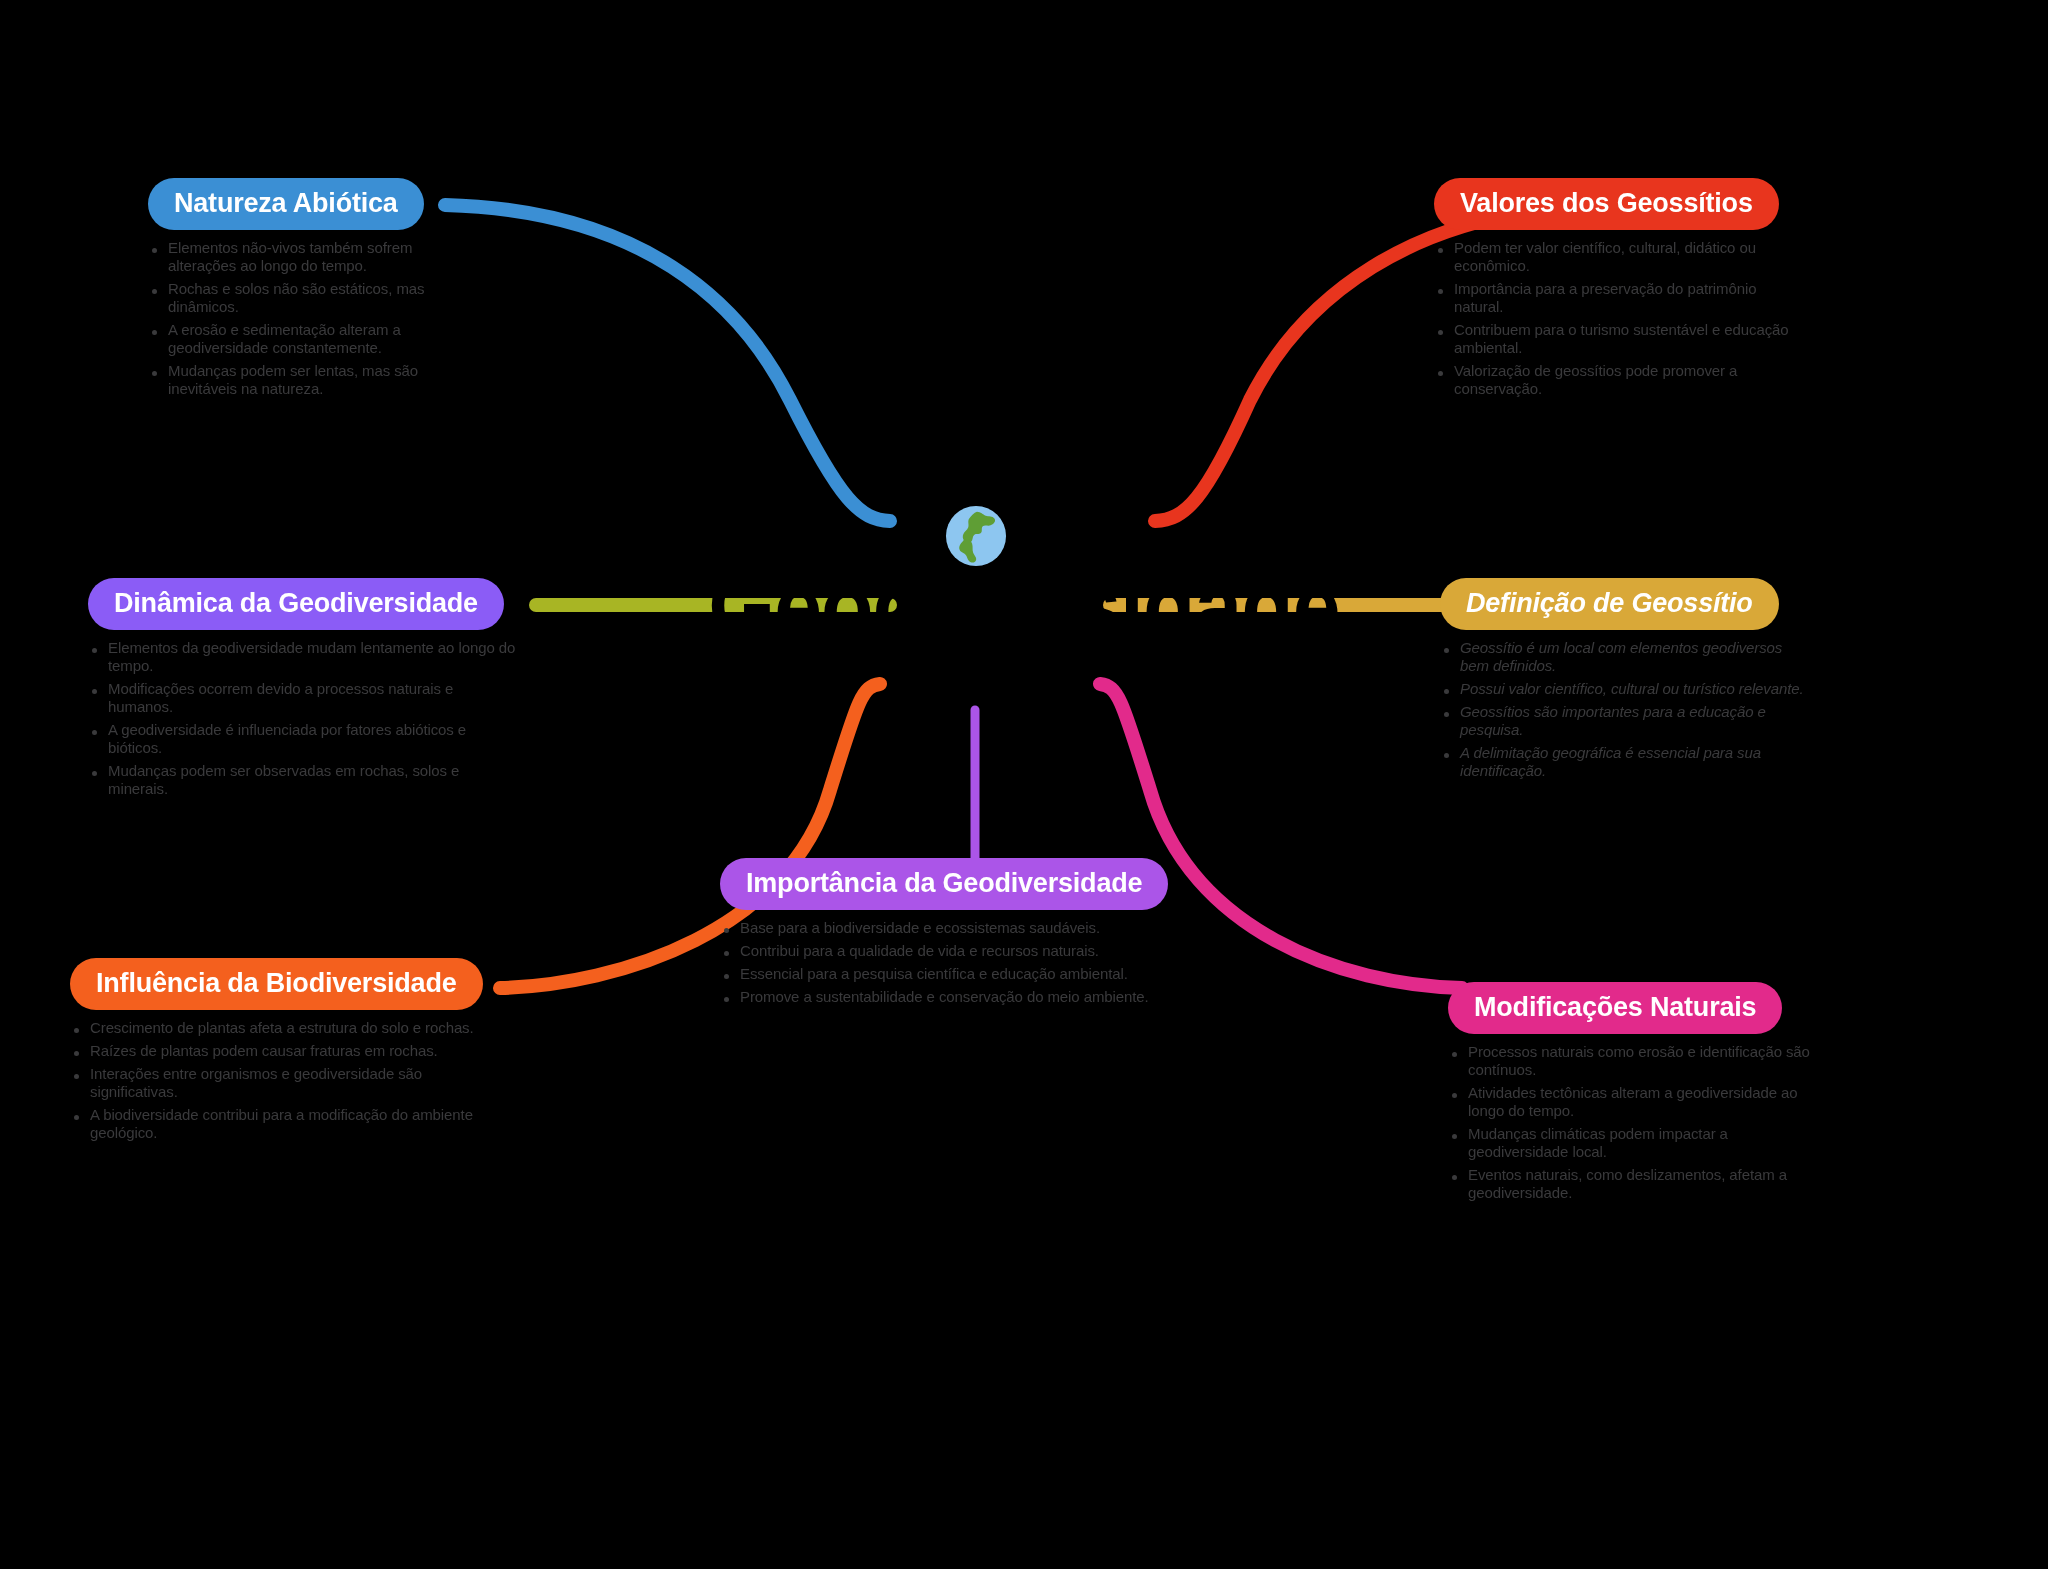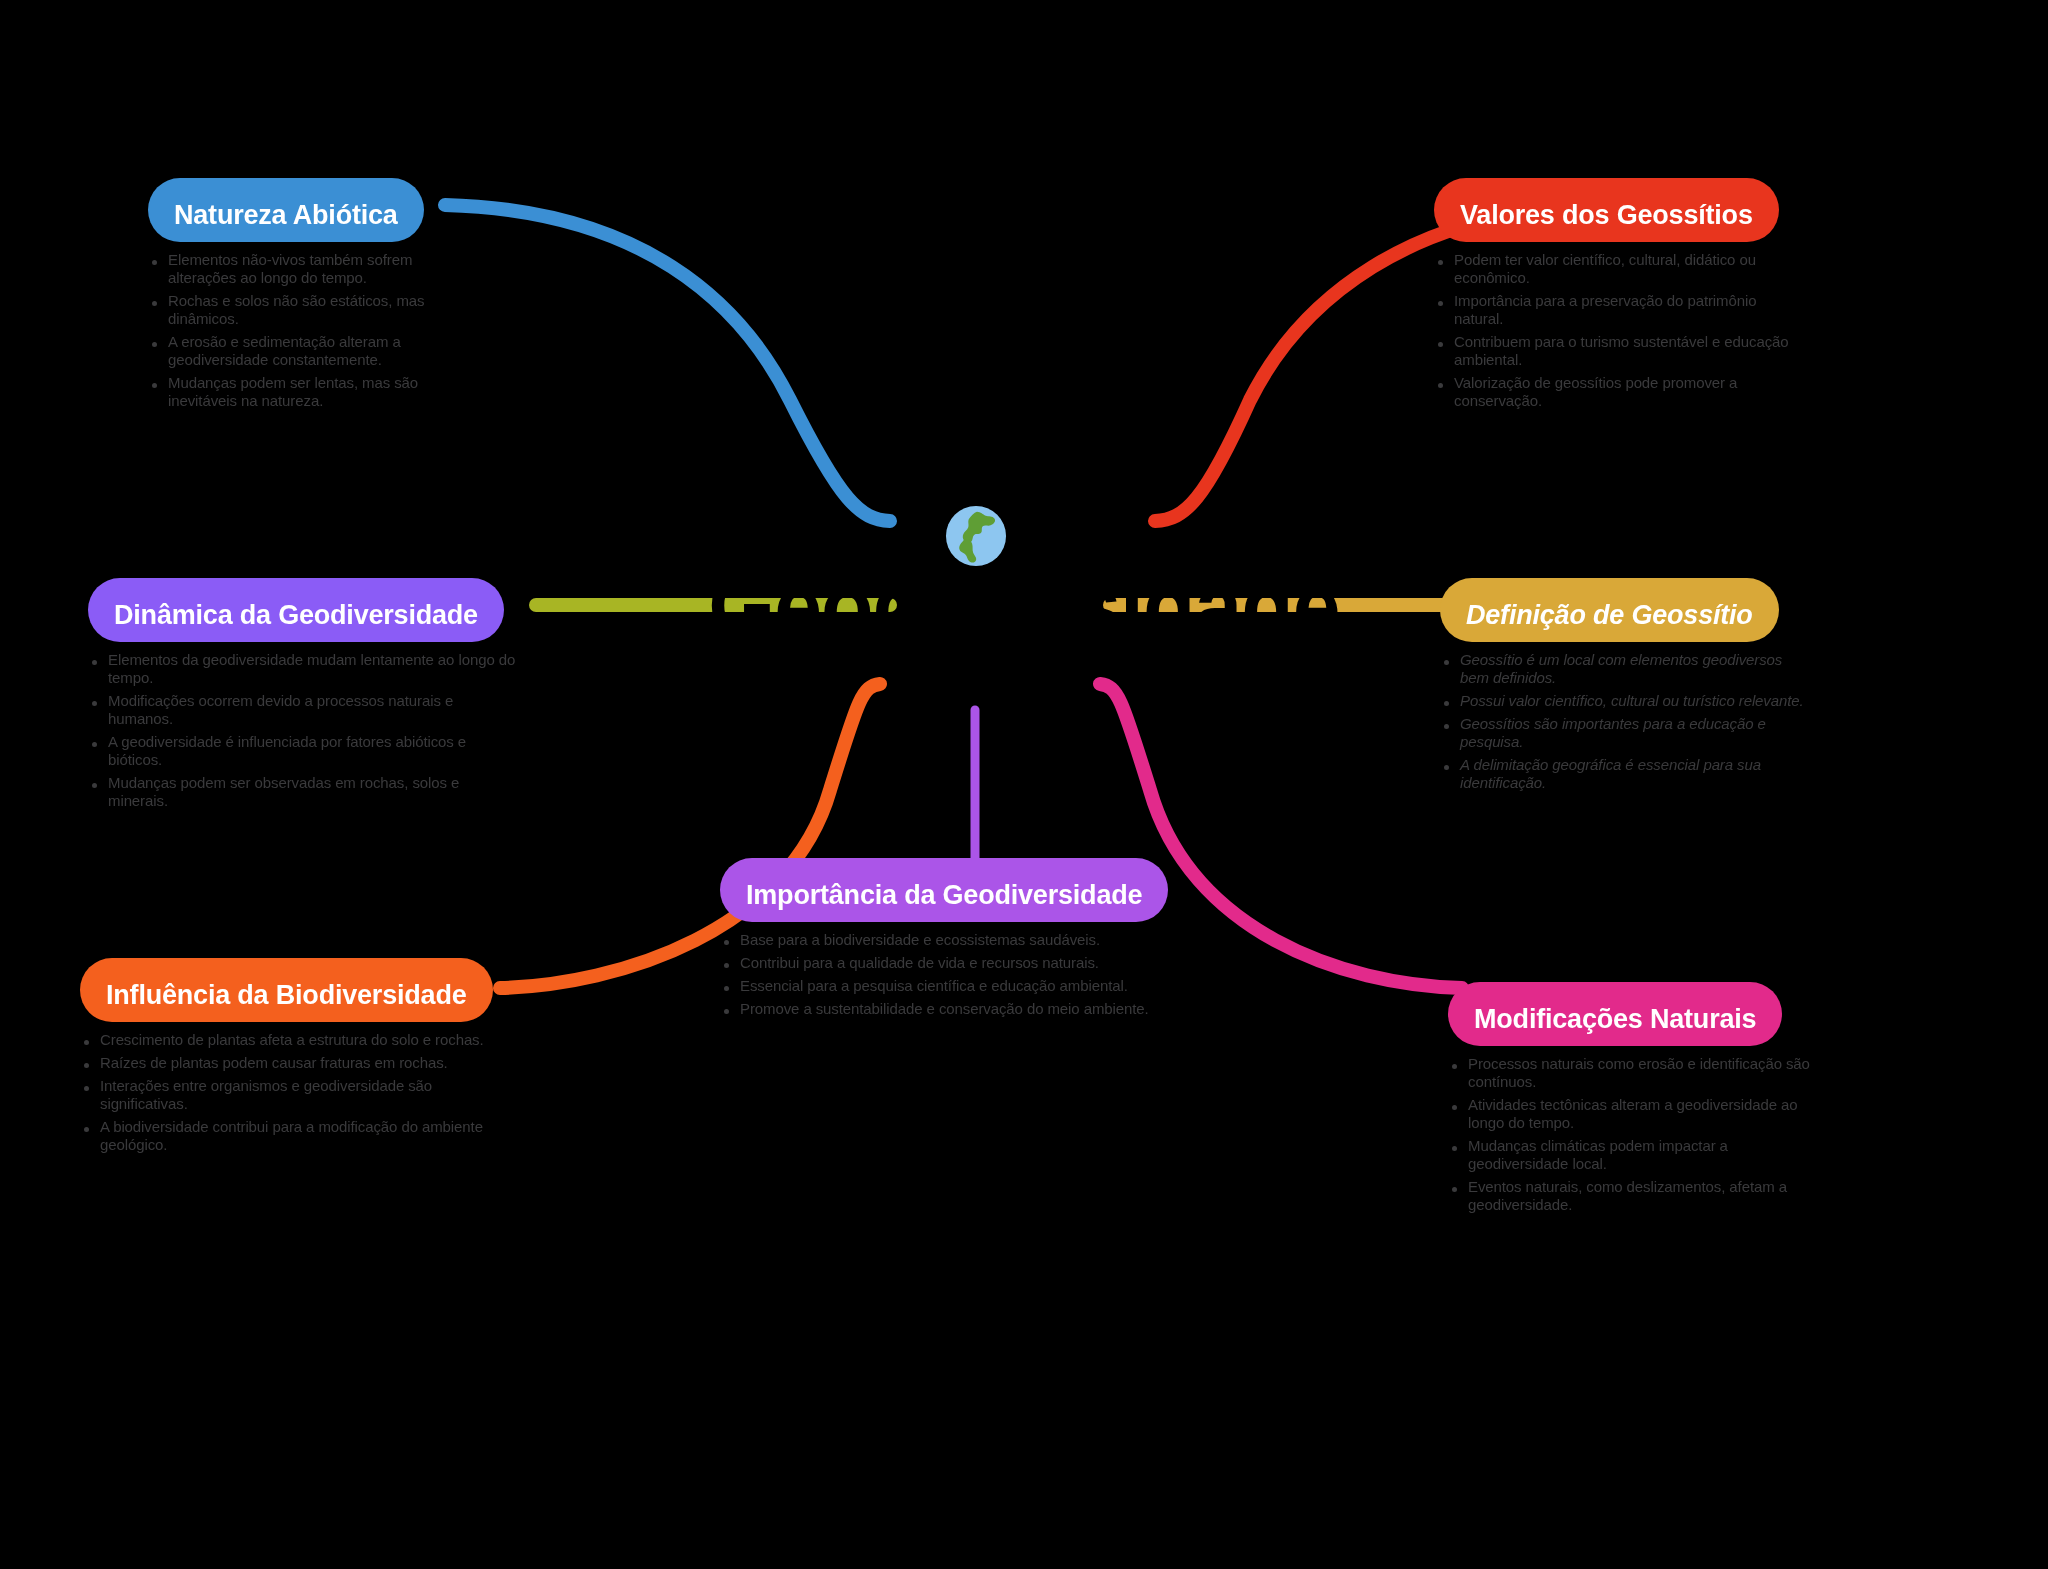"Natureza Abiótica" .pill { padding: 23px 26px 13px 26px -> 11px 26px 13px 26px }
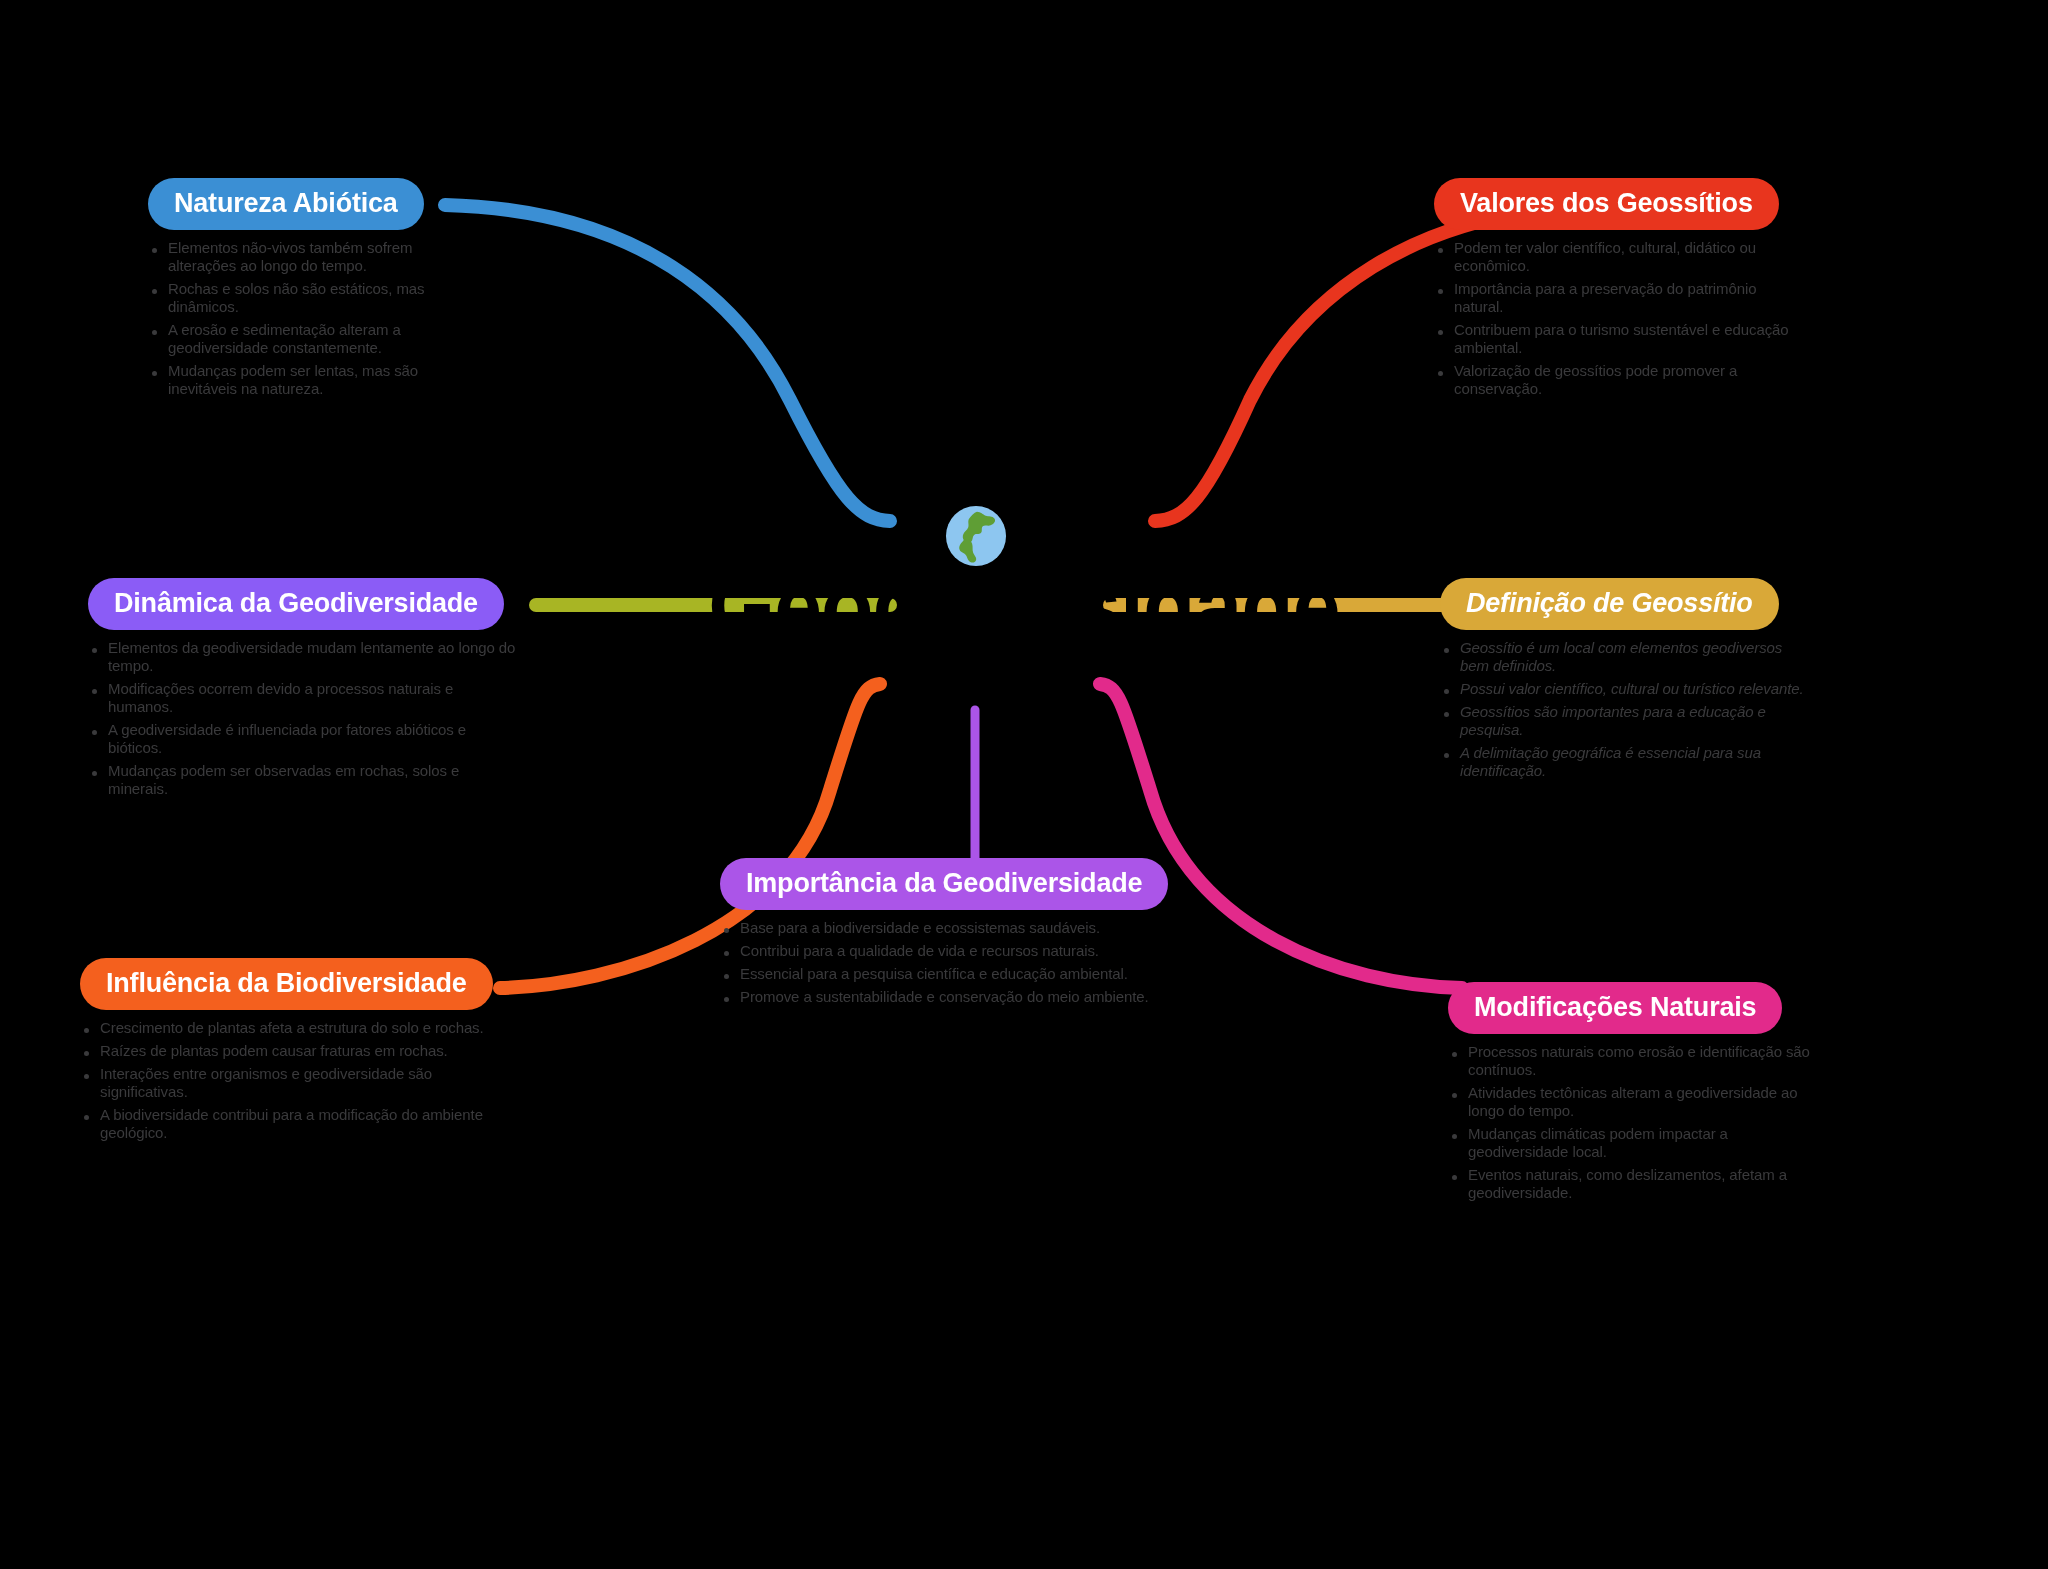"Influência da Biodiversidade" #n-biodiversidade { left: 80px -> 70px }
